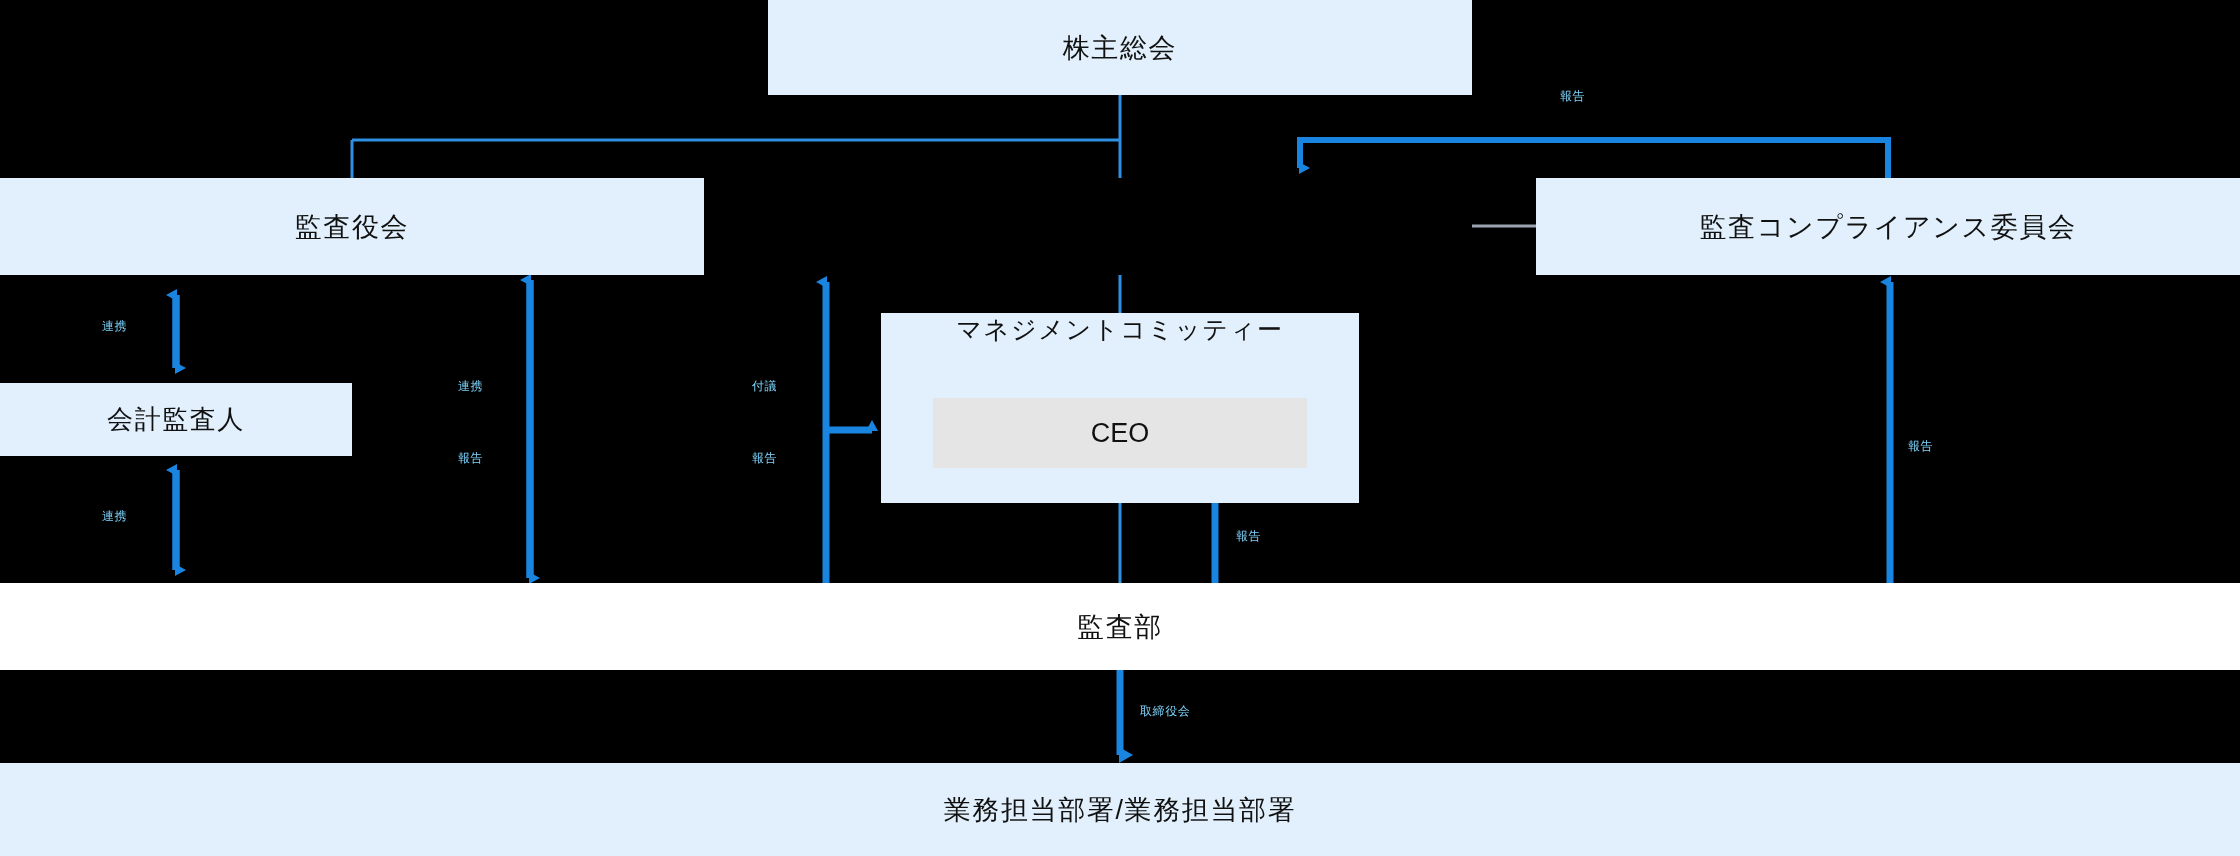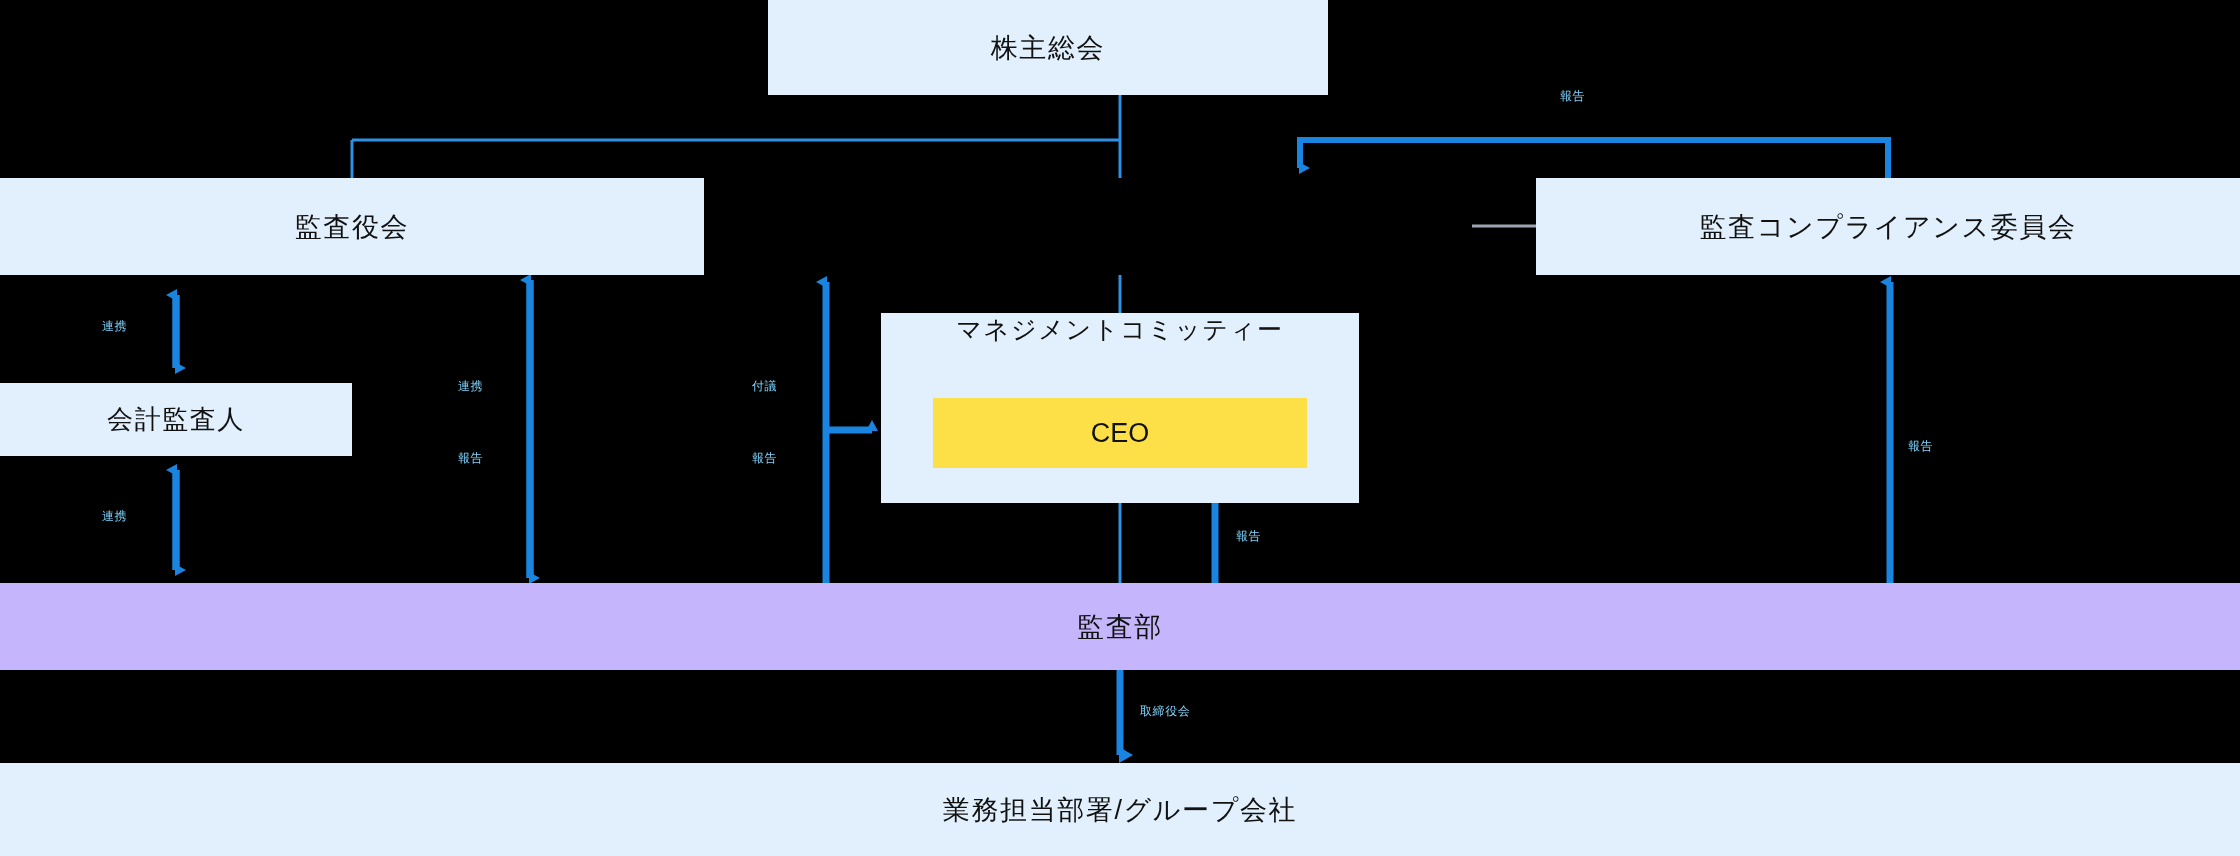"株主総会" .box-shareholders { width: 560px -> 704px }
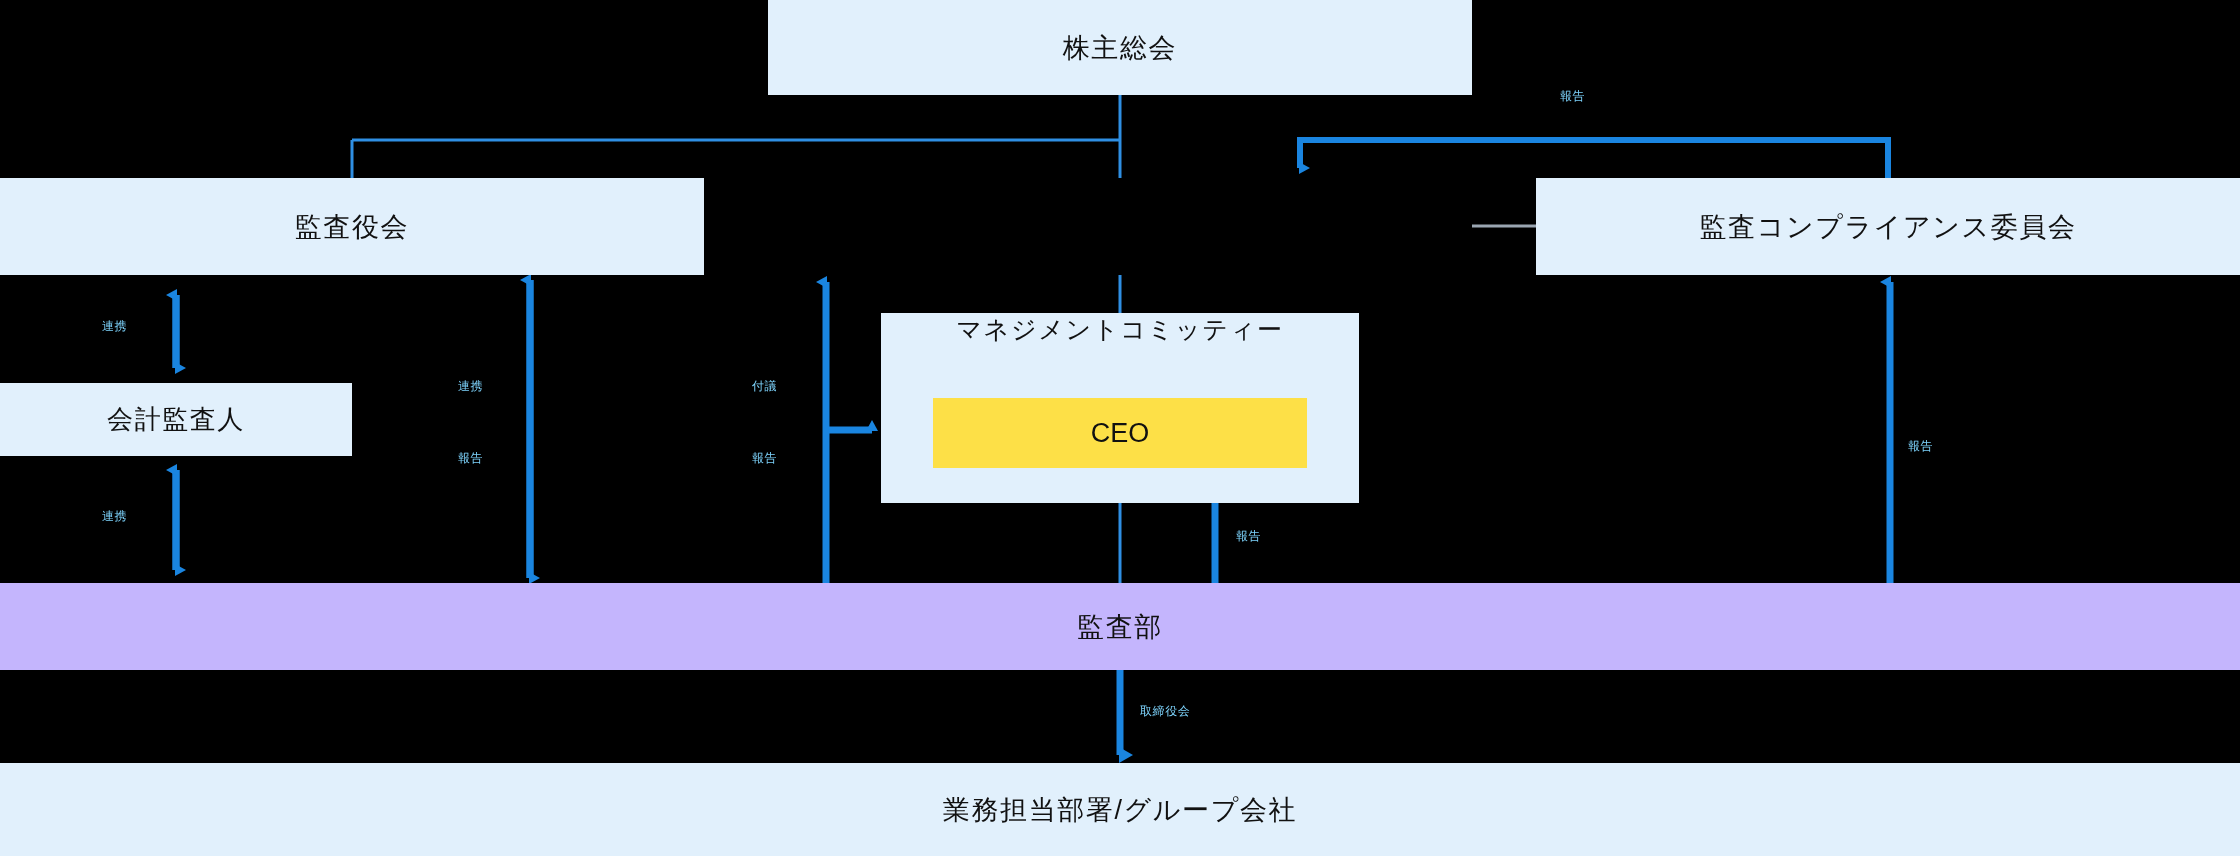"CEO" .ceo-box { background: #fde047 -> #e5e5e5 }
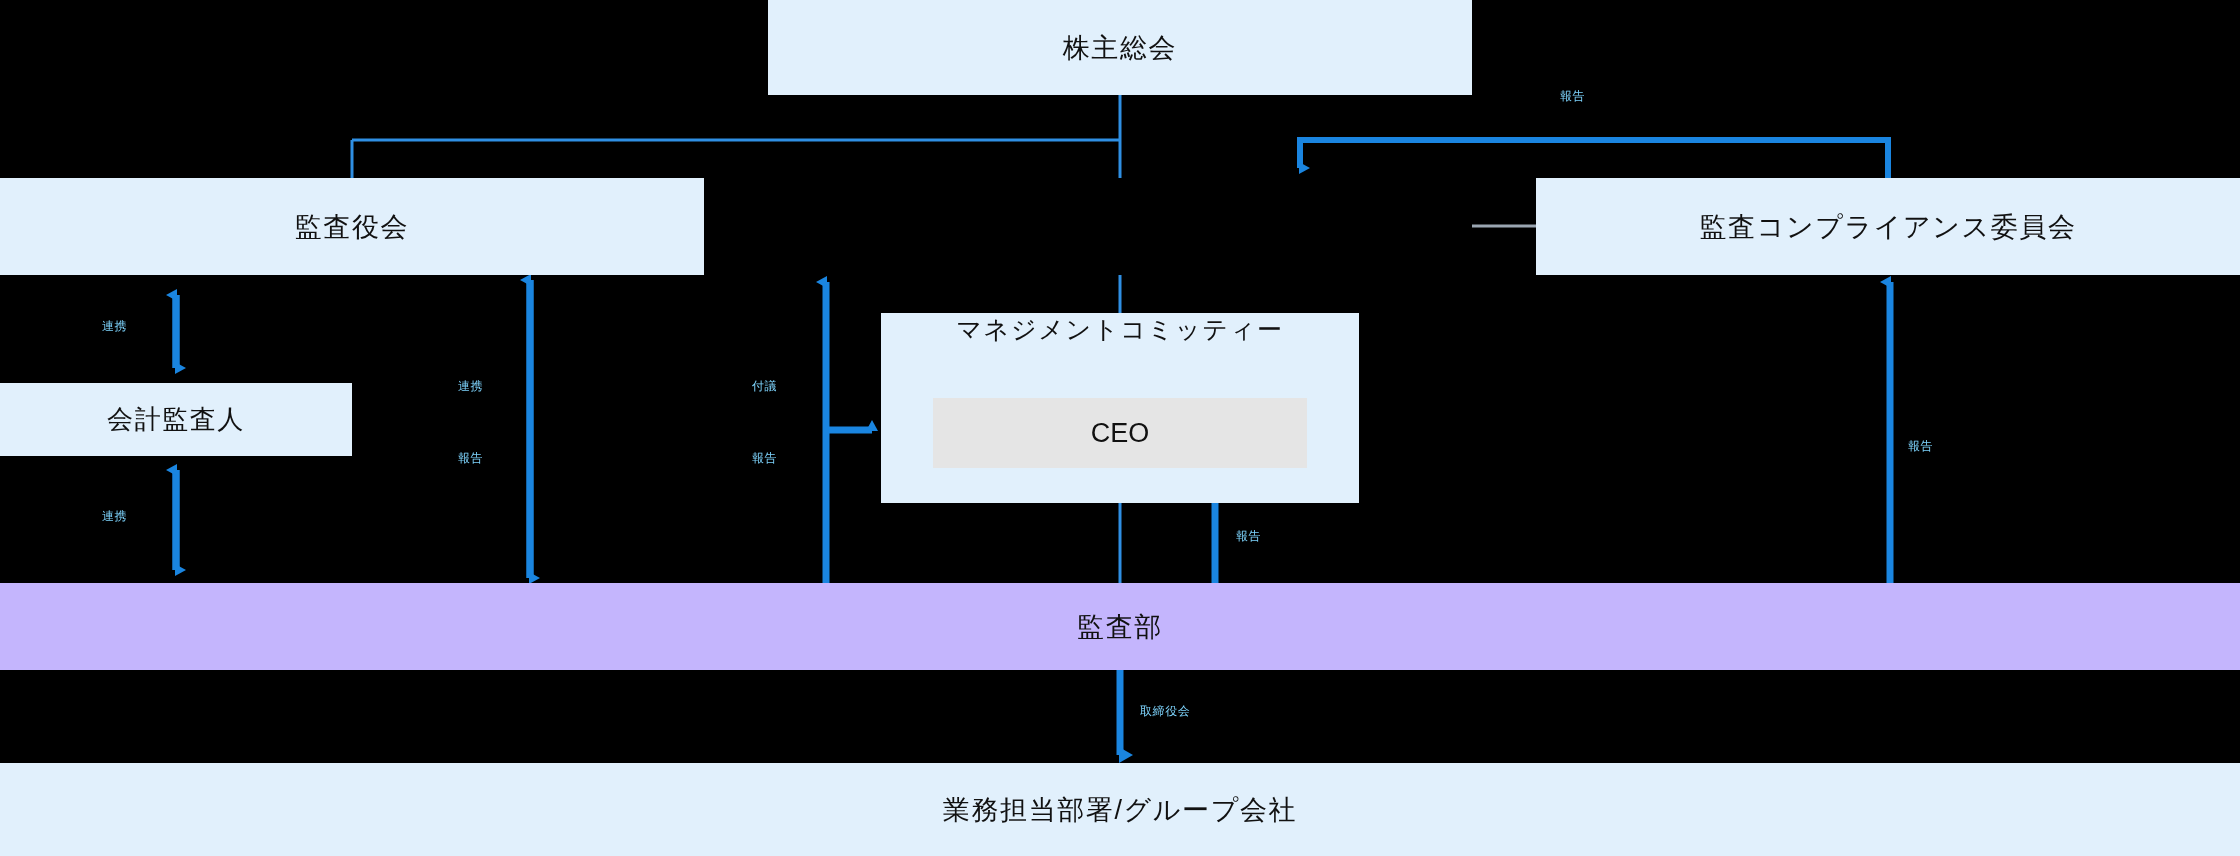"監査部" .bar-audit-dept { background: #c4b5fd -> #ffffff }
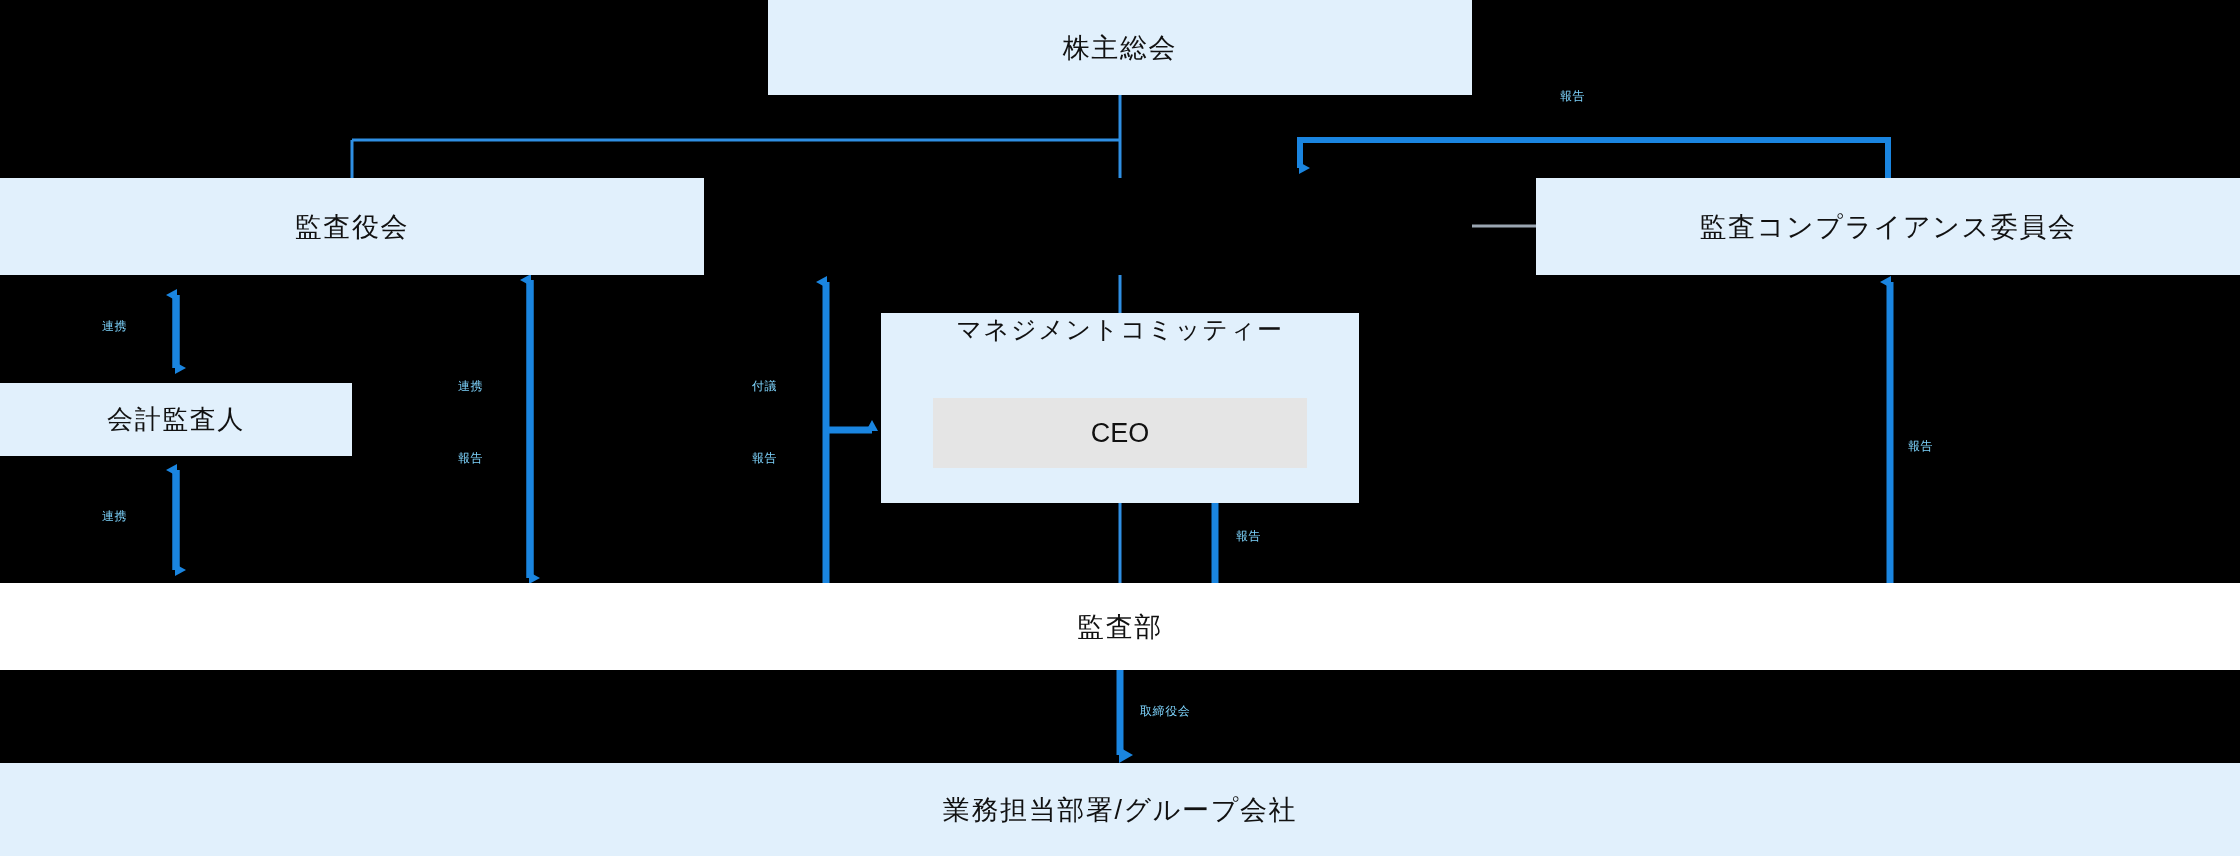"業務担当部署/グループ会社" div.bar { text: /グループ会社 -> /業務担当部署 }
